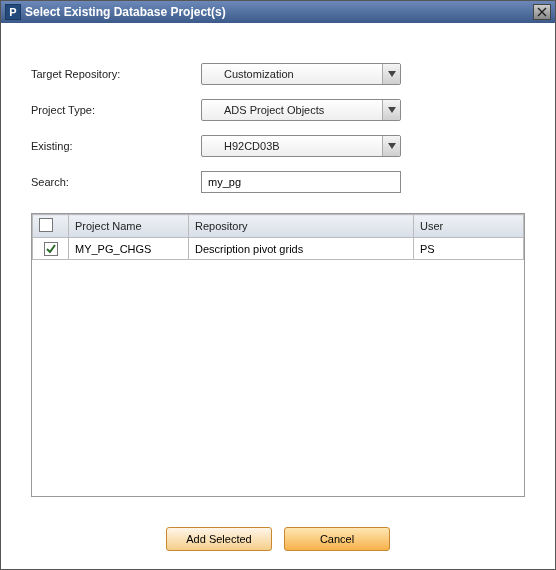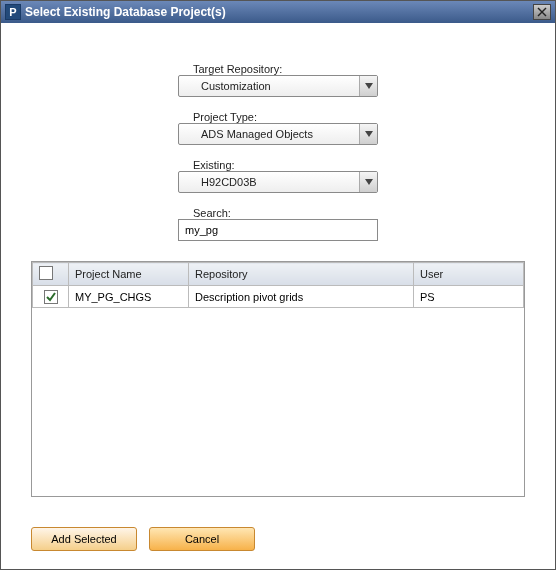"Target Repository:" .form-row { flex-direction: column -> none }
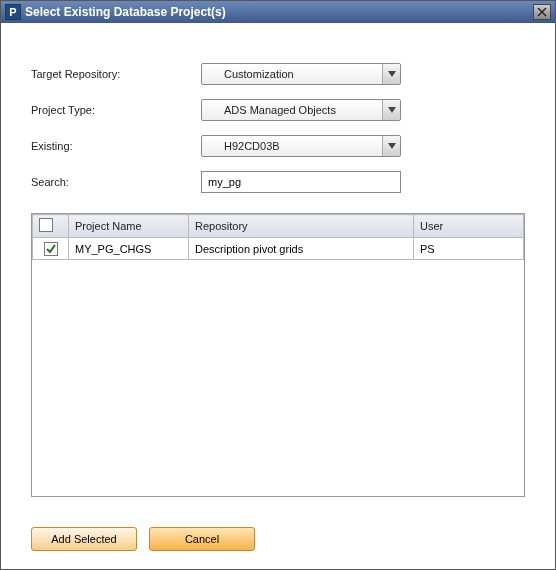"ADS Managed Objects" span { text: Managed -> Project }
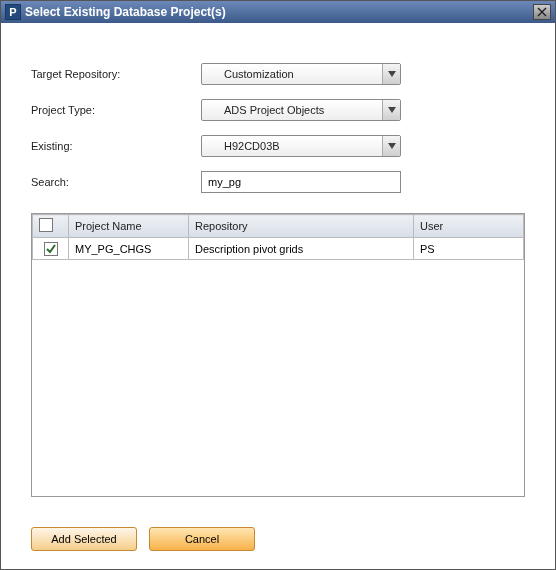"Add Selected" .buttons { justify-content: flex-start -> center }
